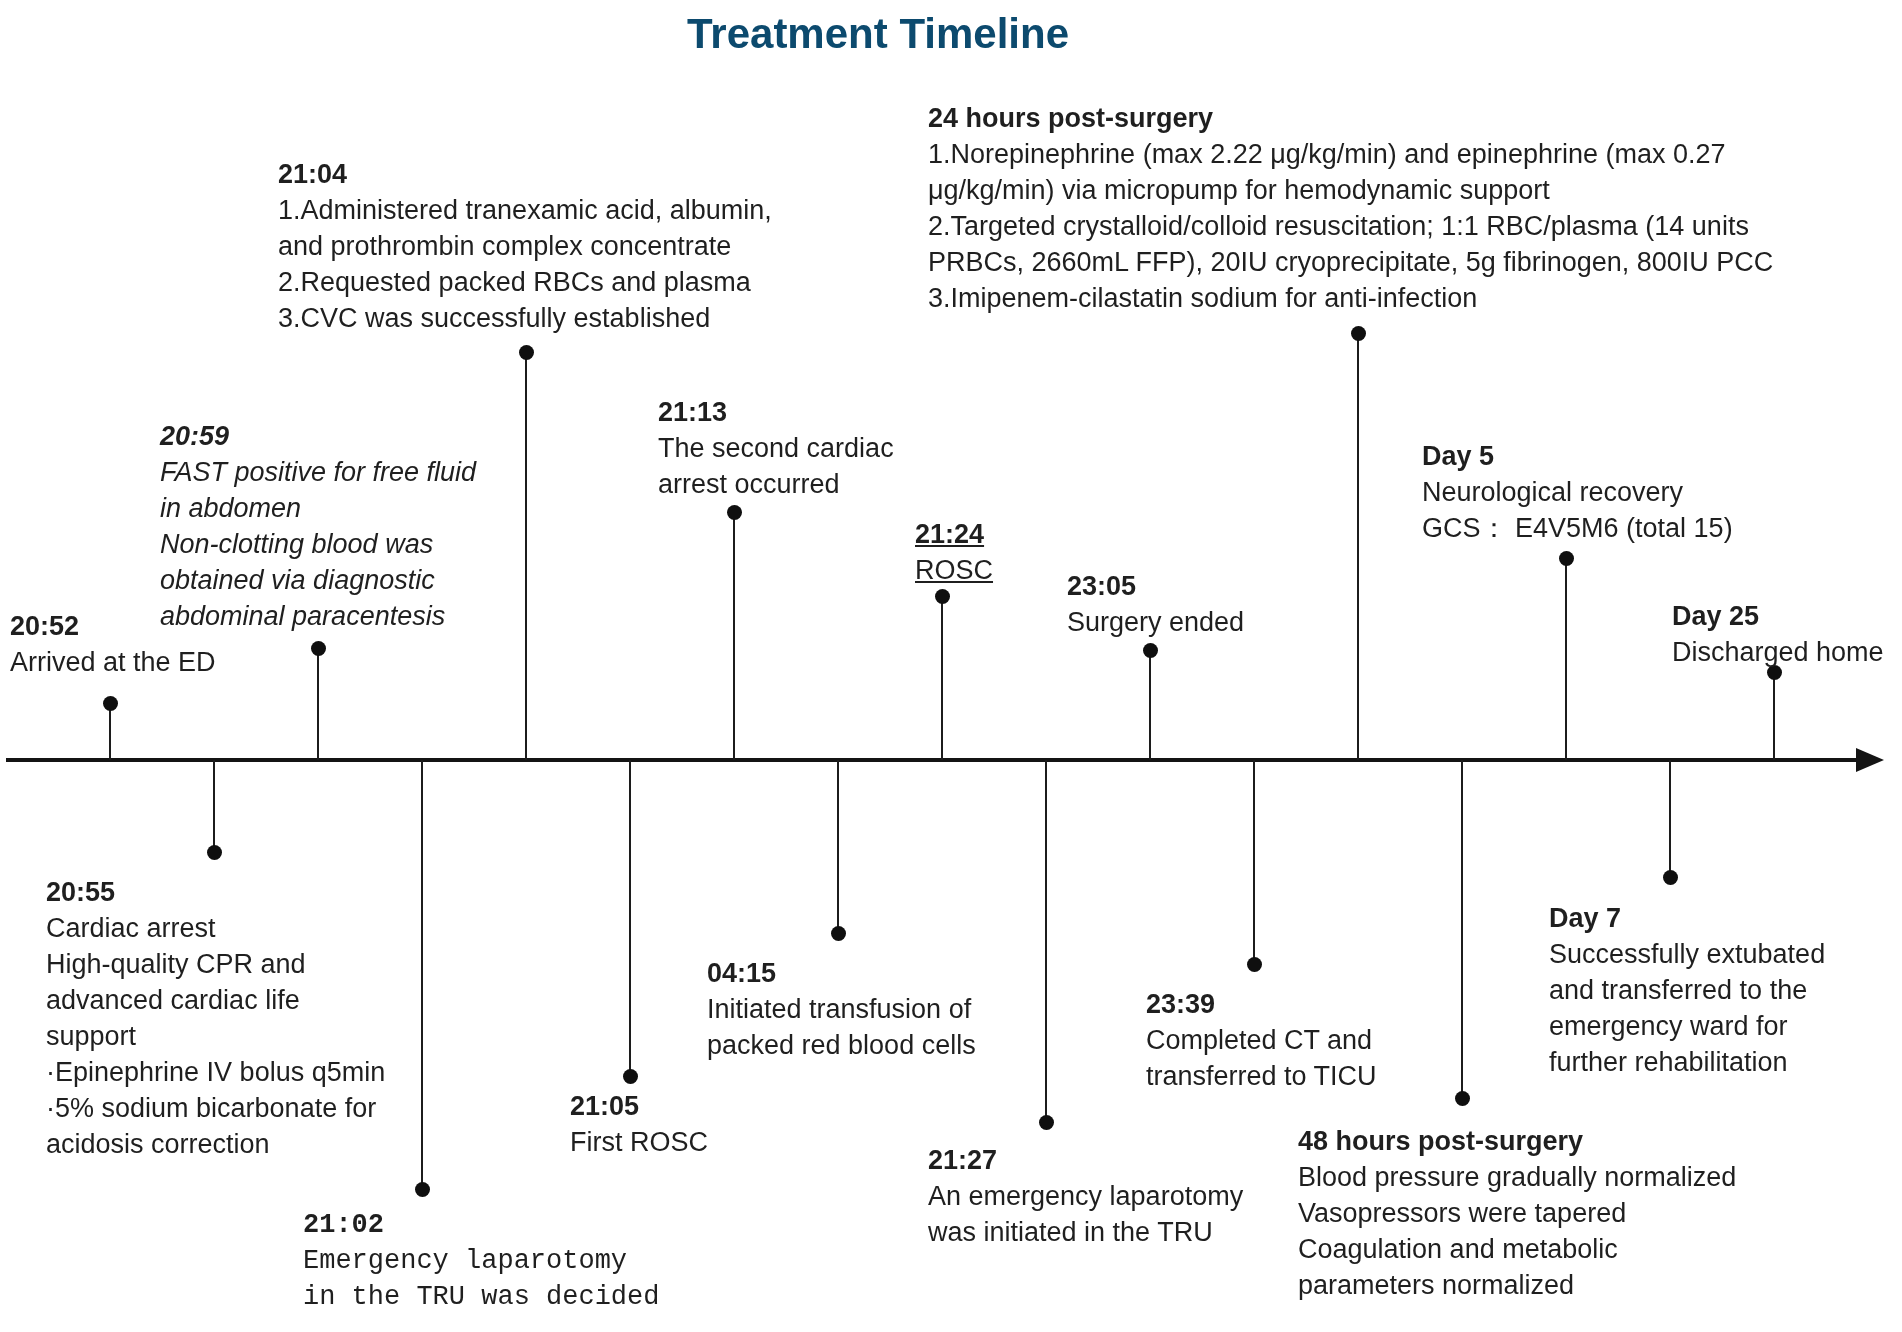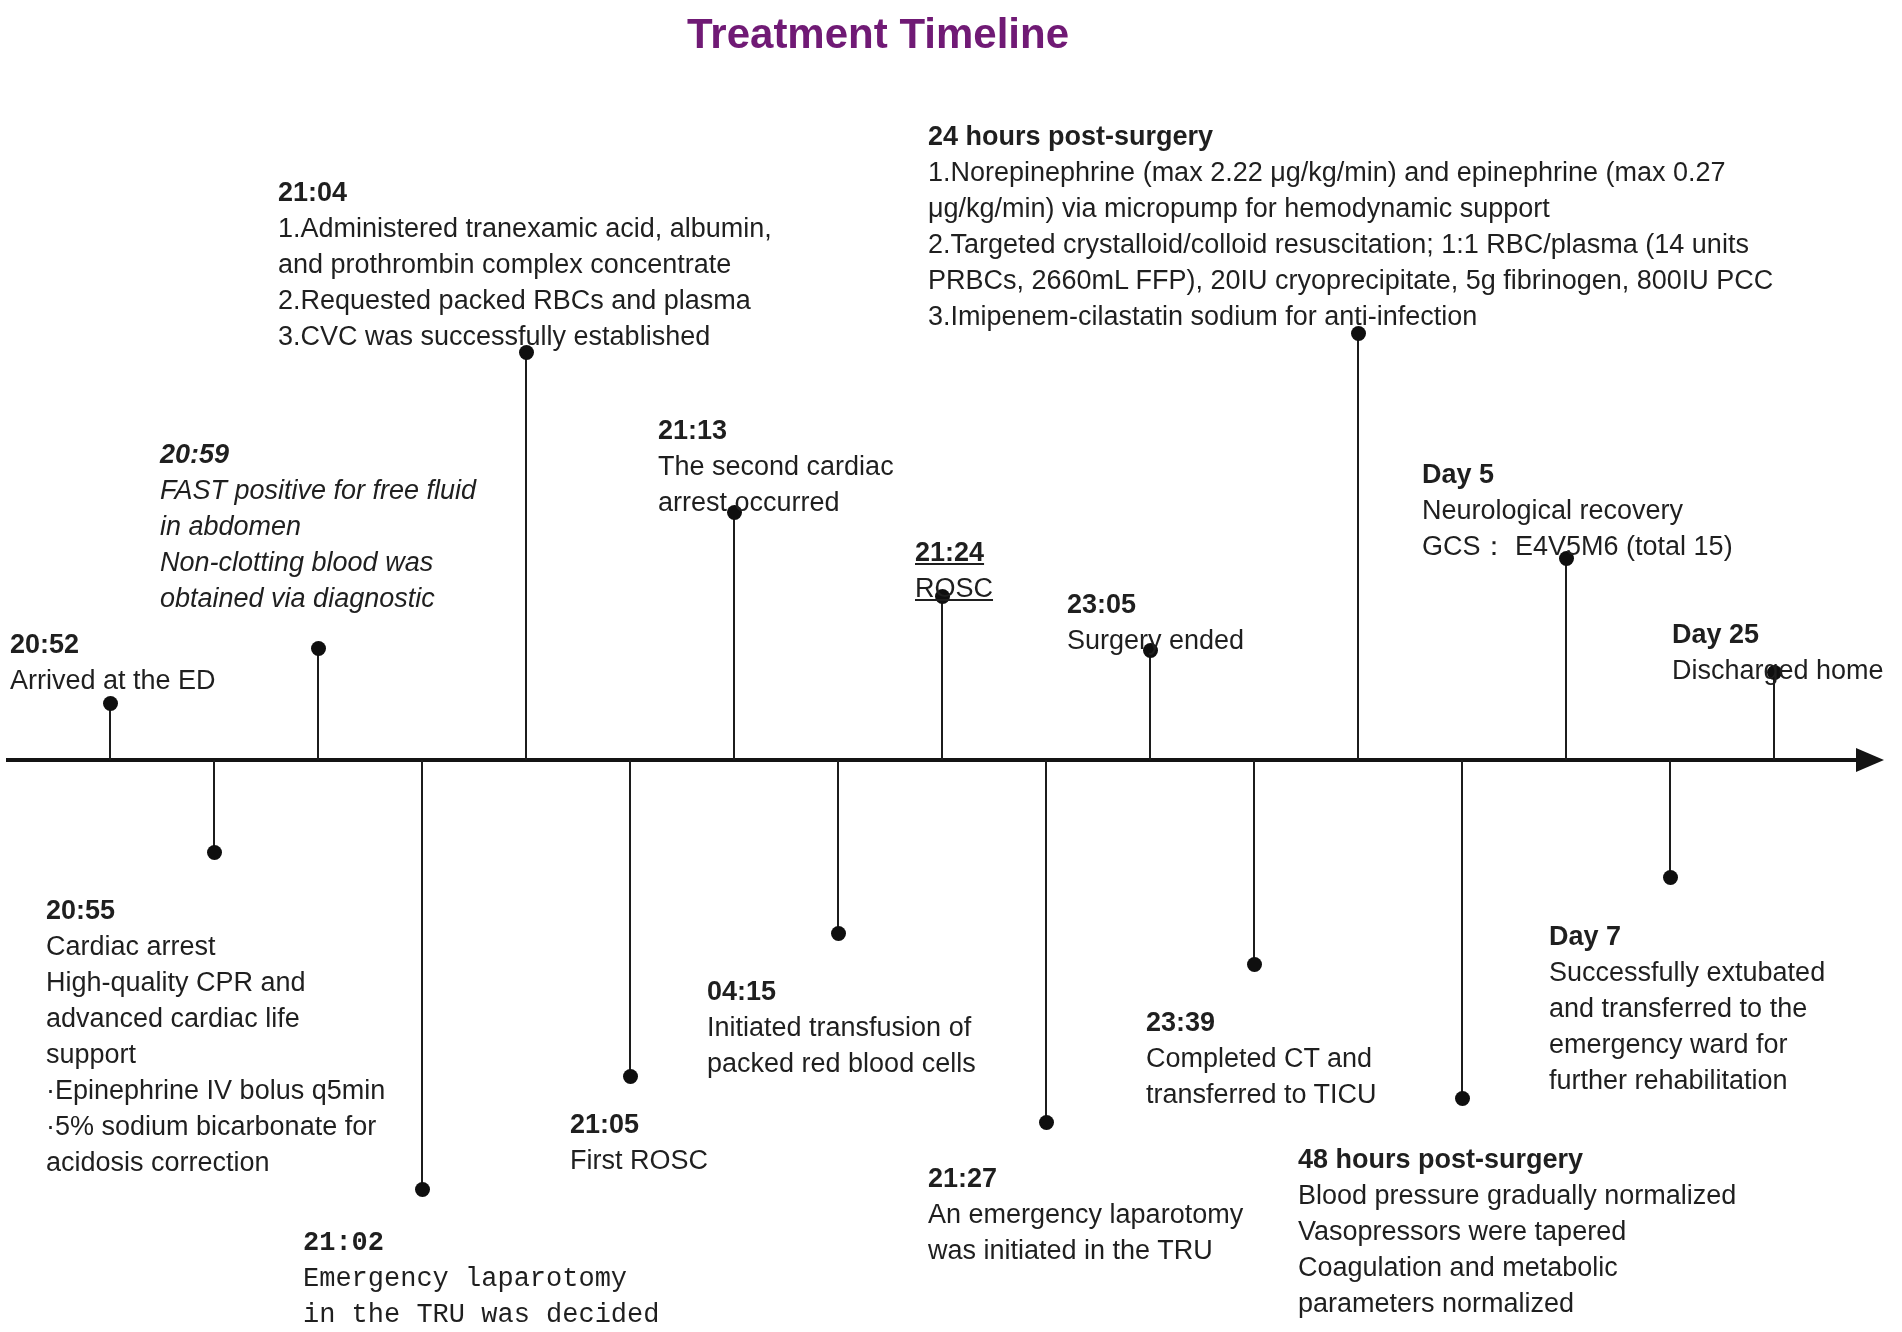"Treatment Timeline" .figure-title { color: #701a75 -> #0c4a6e }
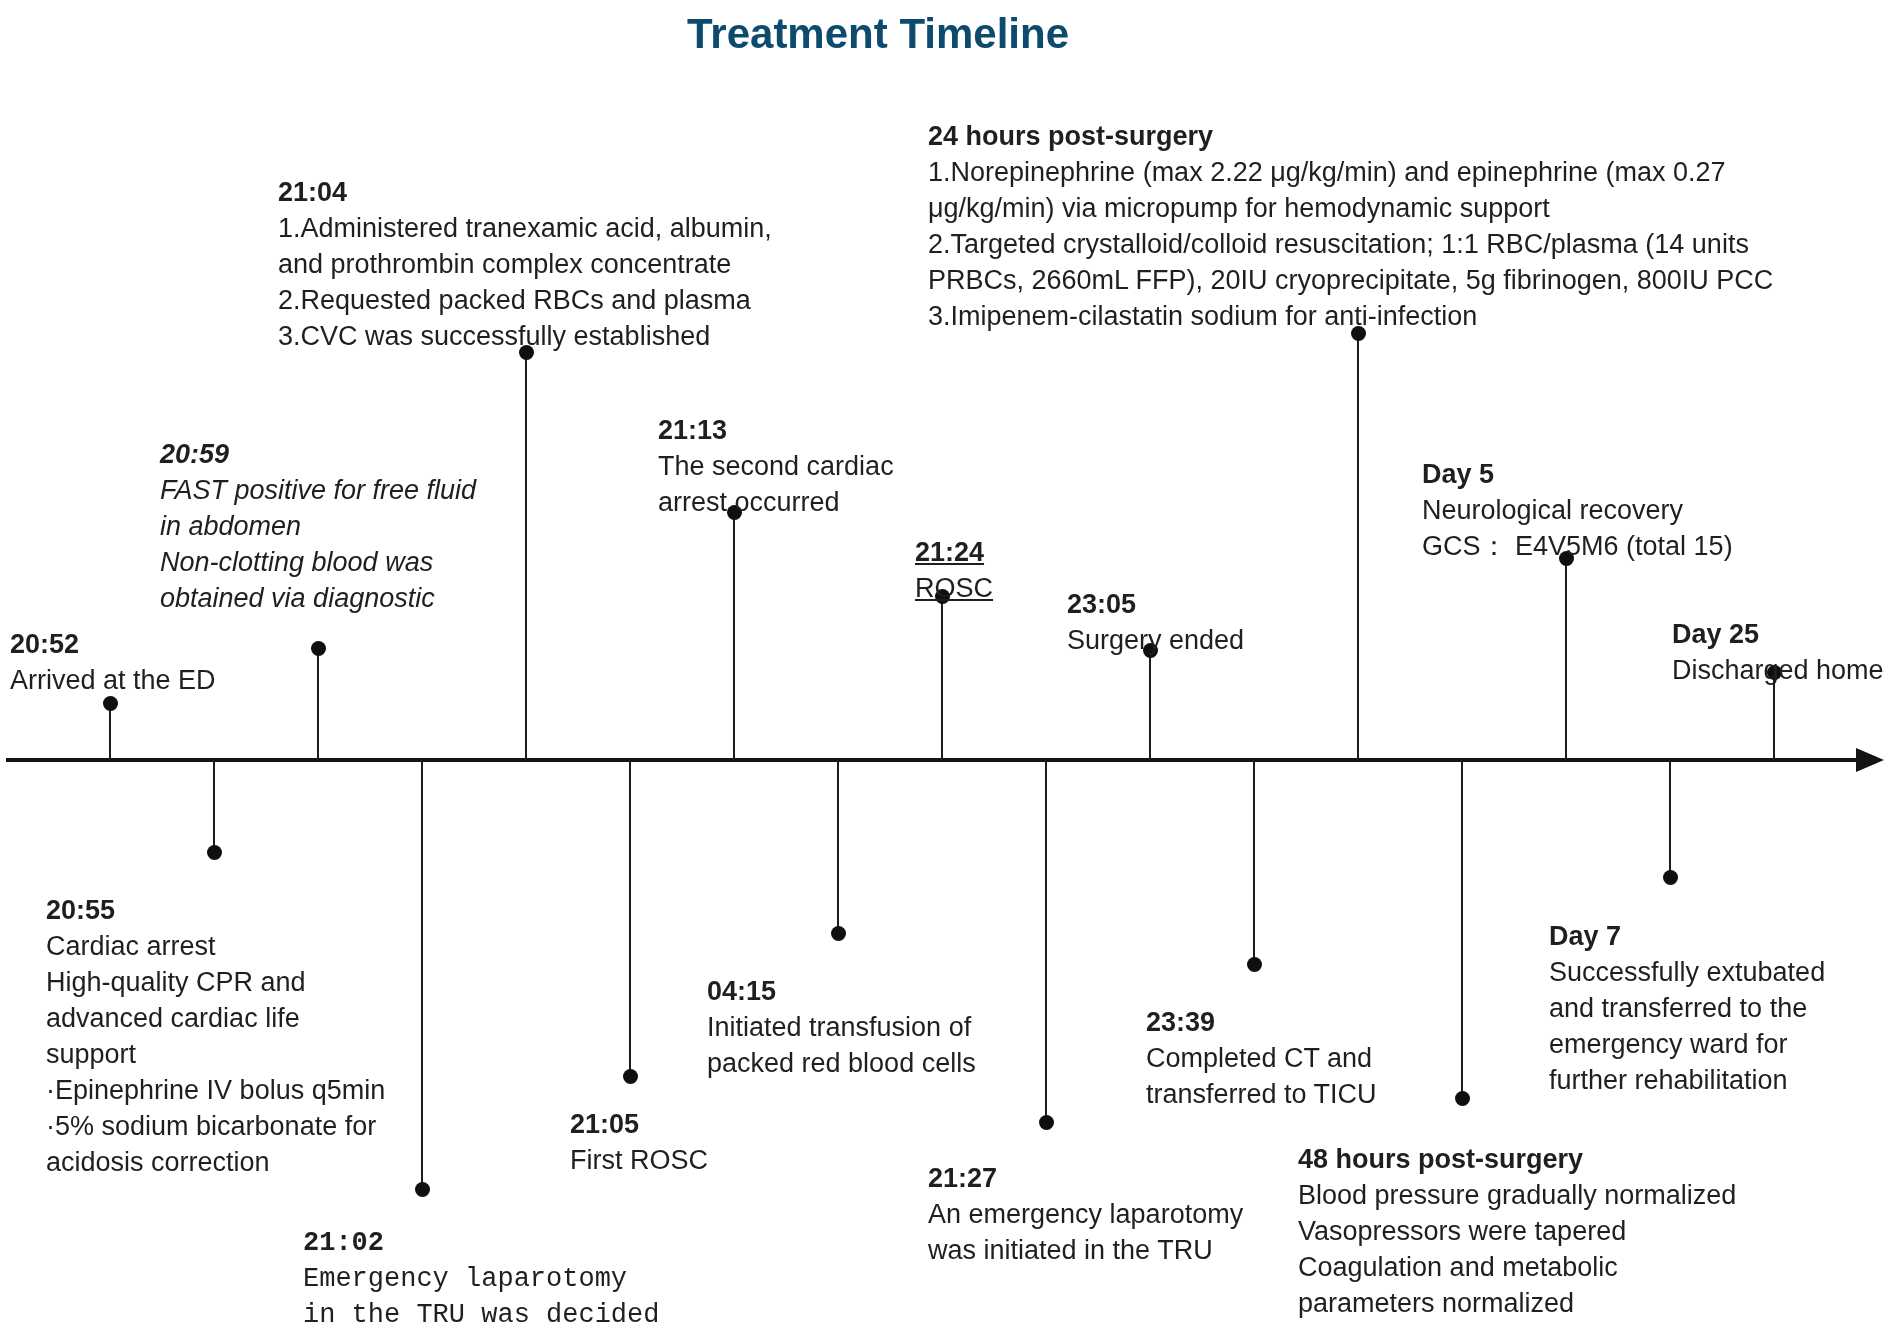"24 hours post-surgery" .event-label { margin-top: 18px -> none }
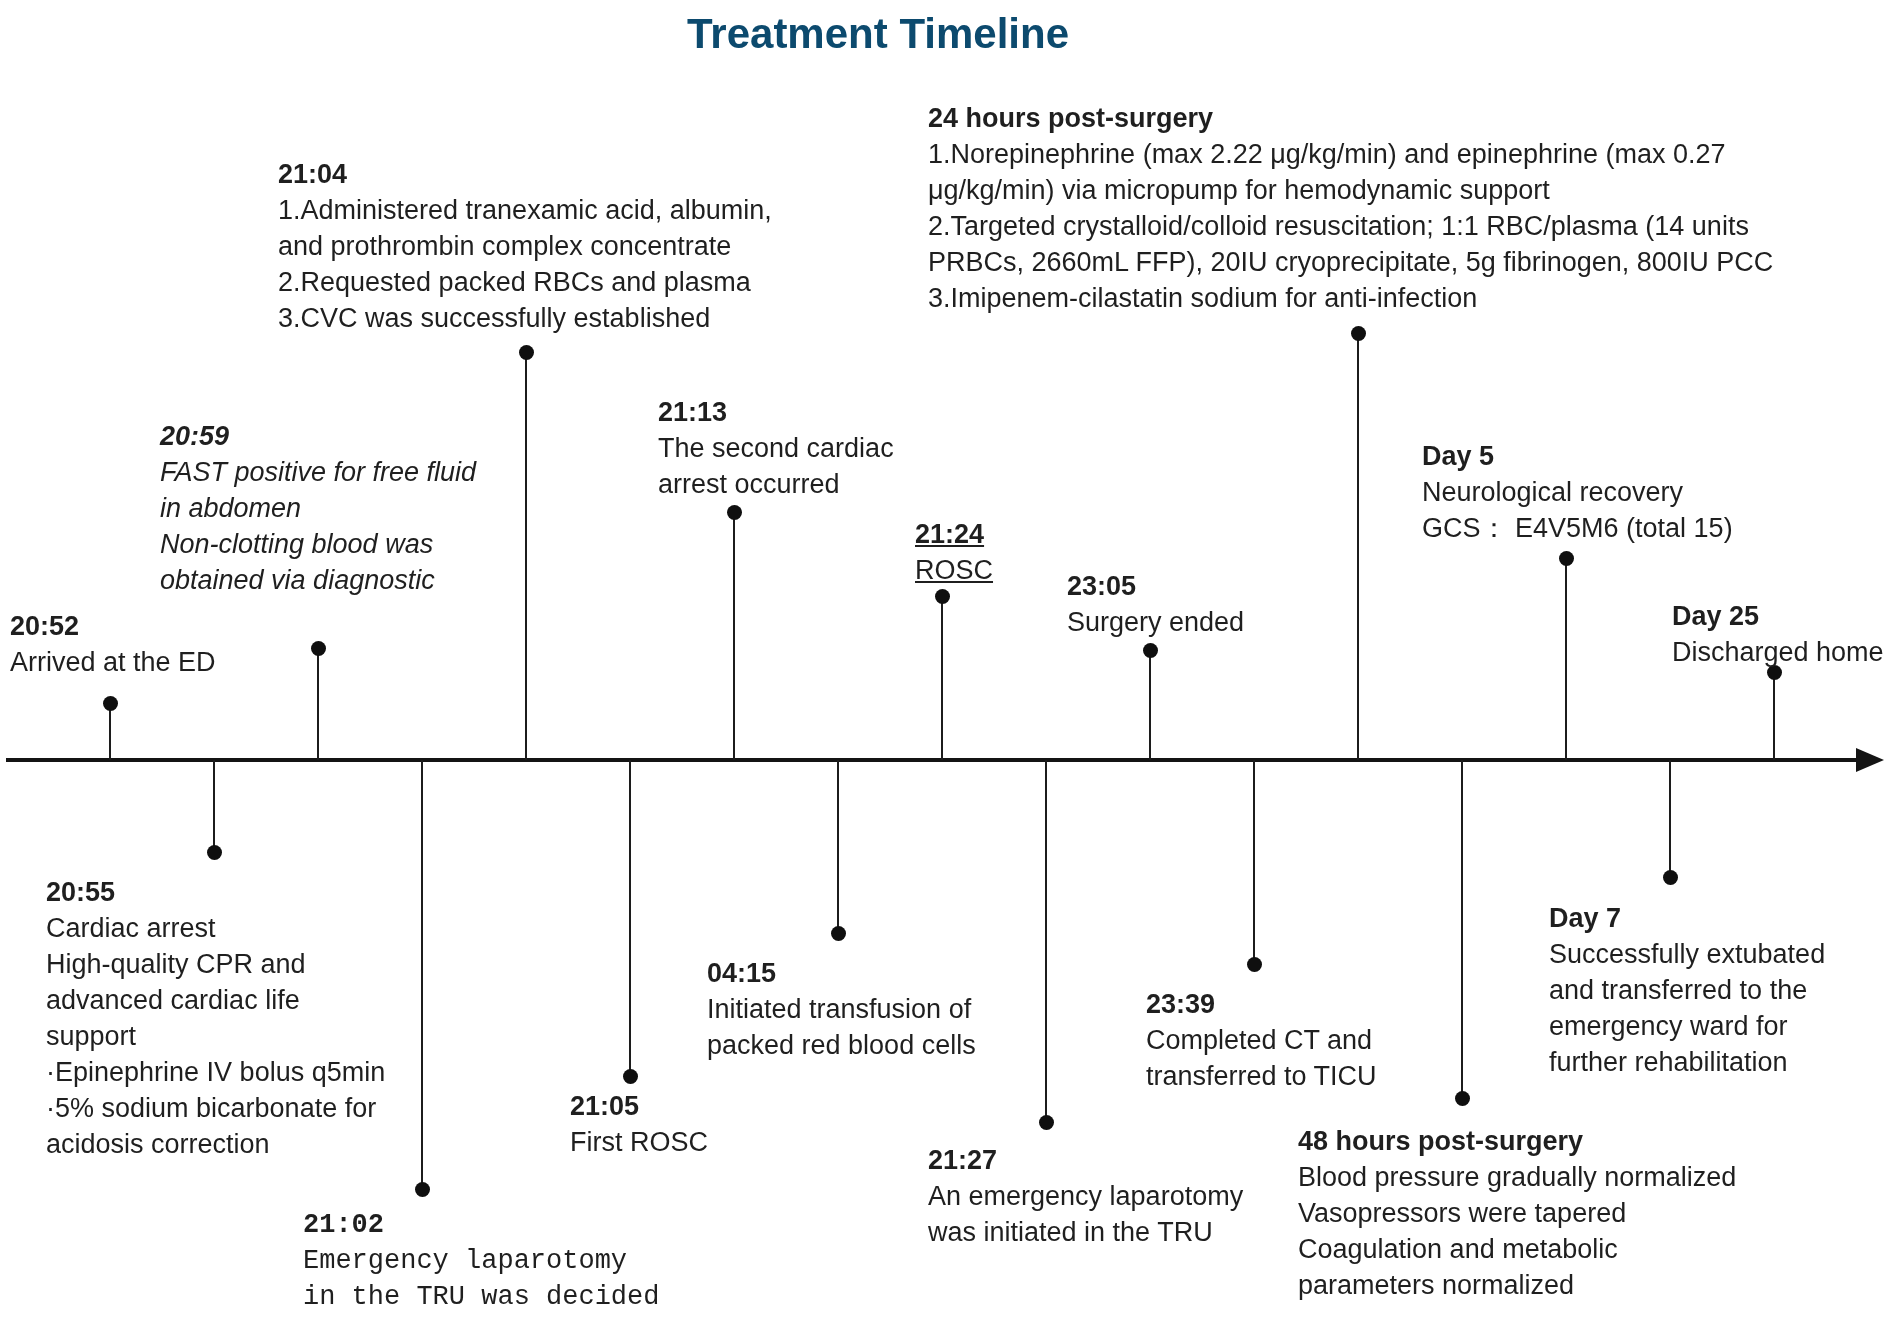"abdominal paracentesis" div.event-line { html: none -> <div>abdominal paracentesis</div> }
